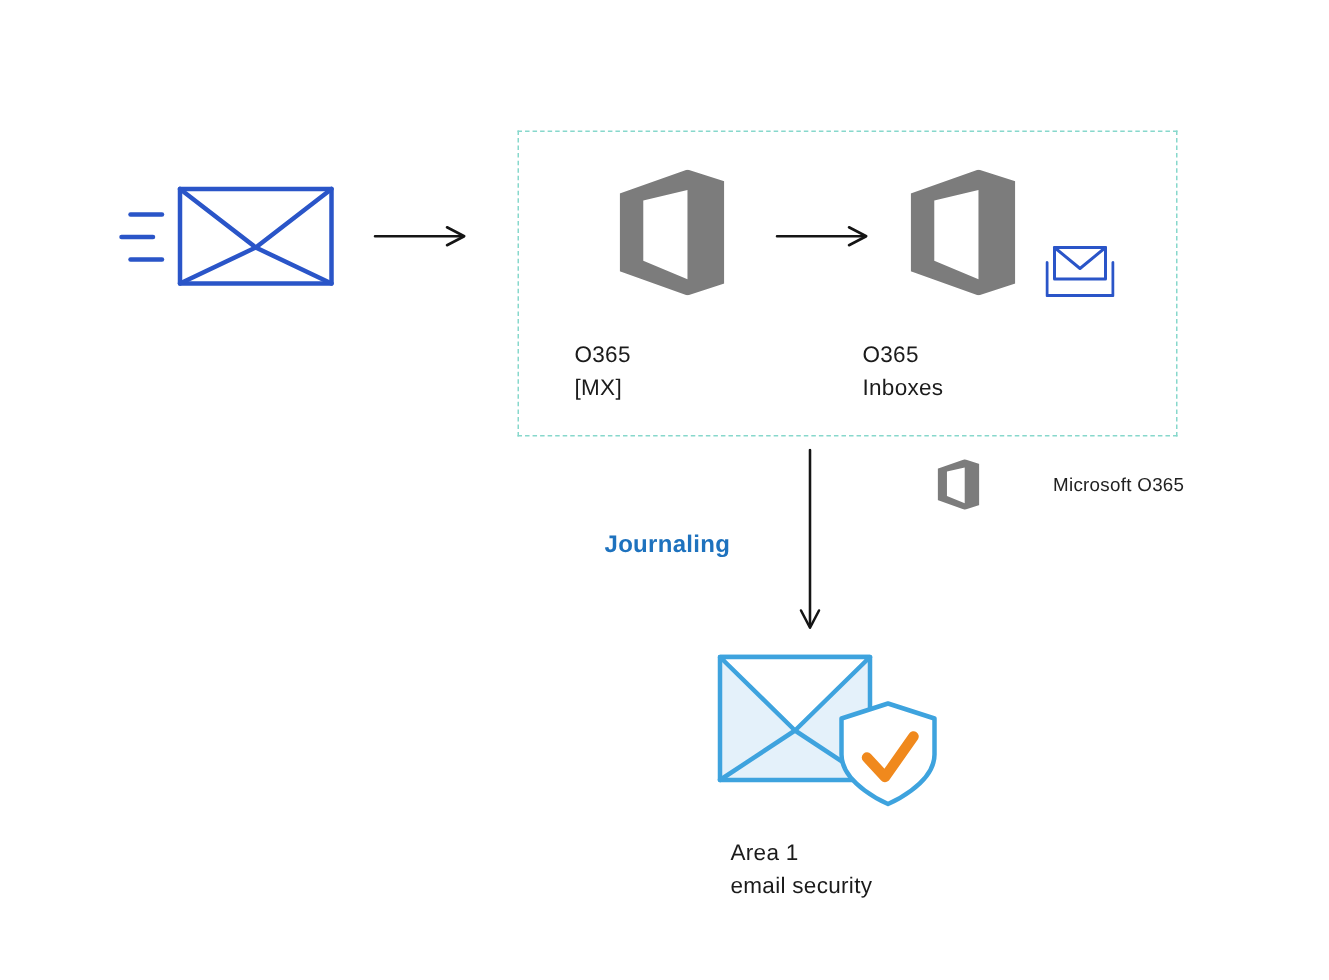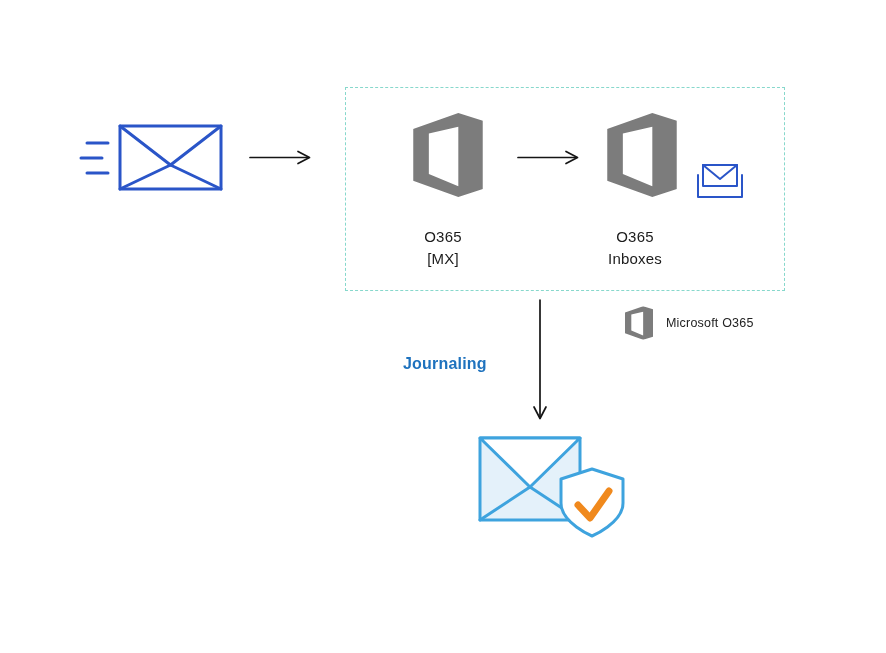"O365" .label { text-align: center -> none }
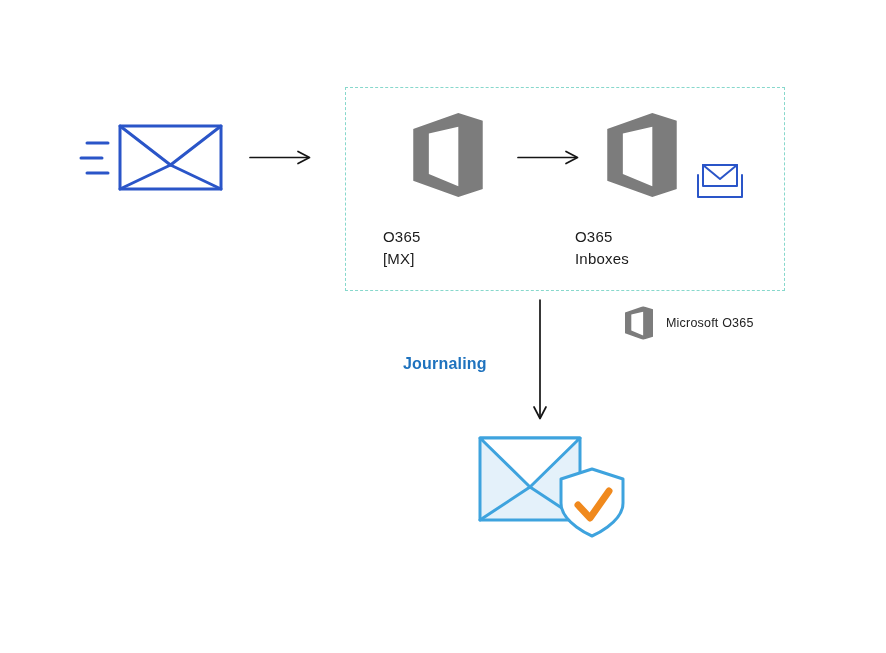"Microsoft O365" .legend-text { margin-left: none -> 36px }
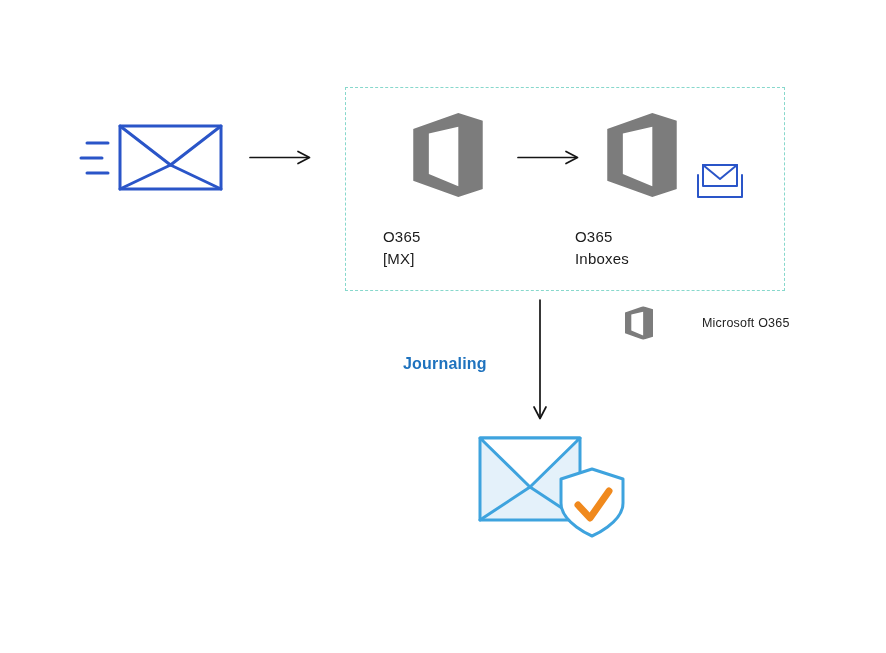"Area 1" div.abs { html: none -> <div>Area 1 email security</div> }
